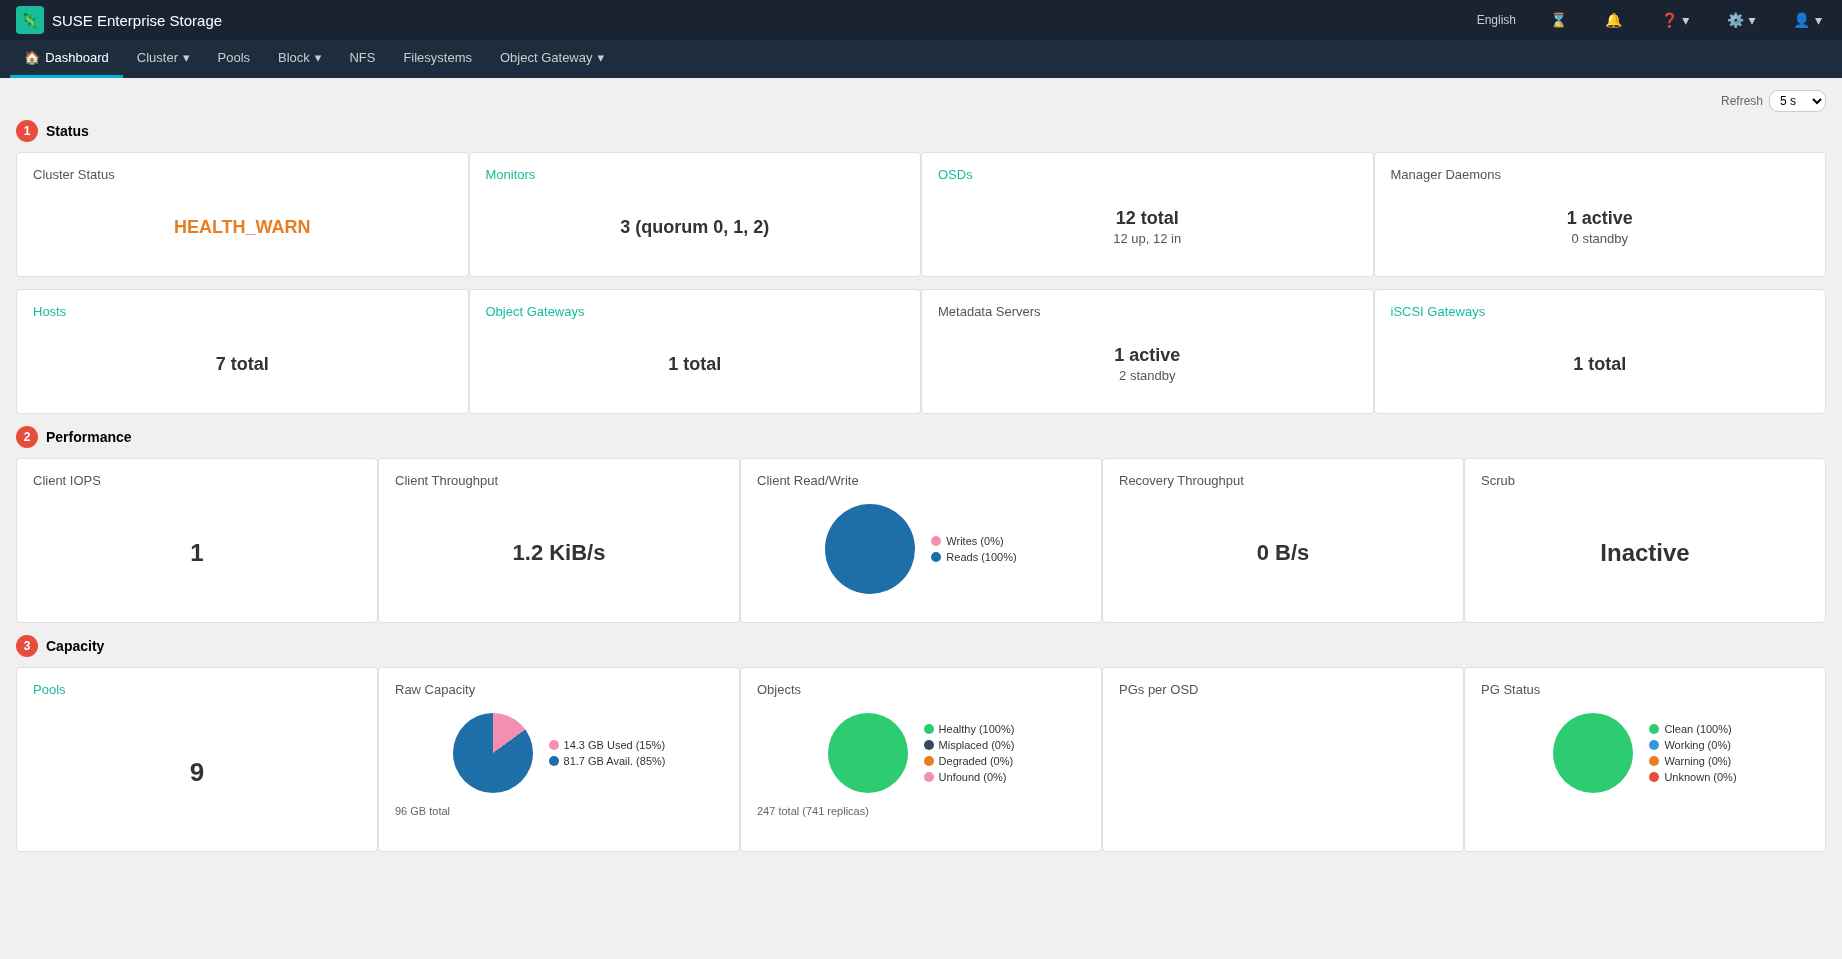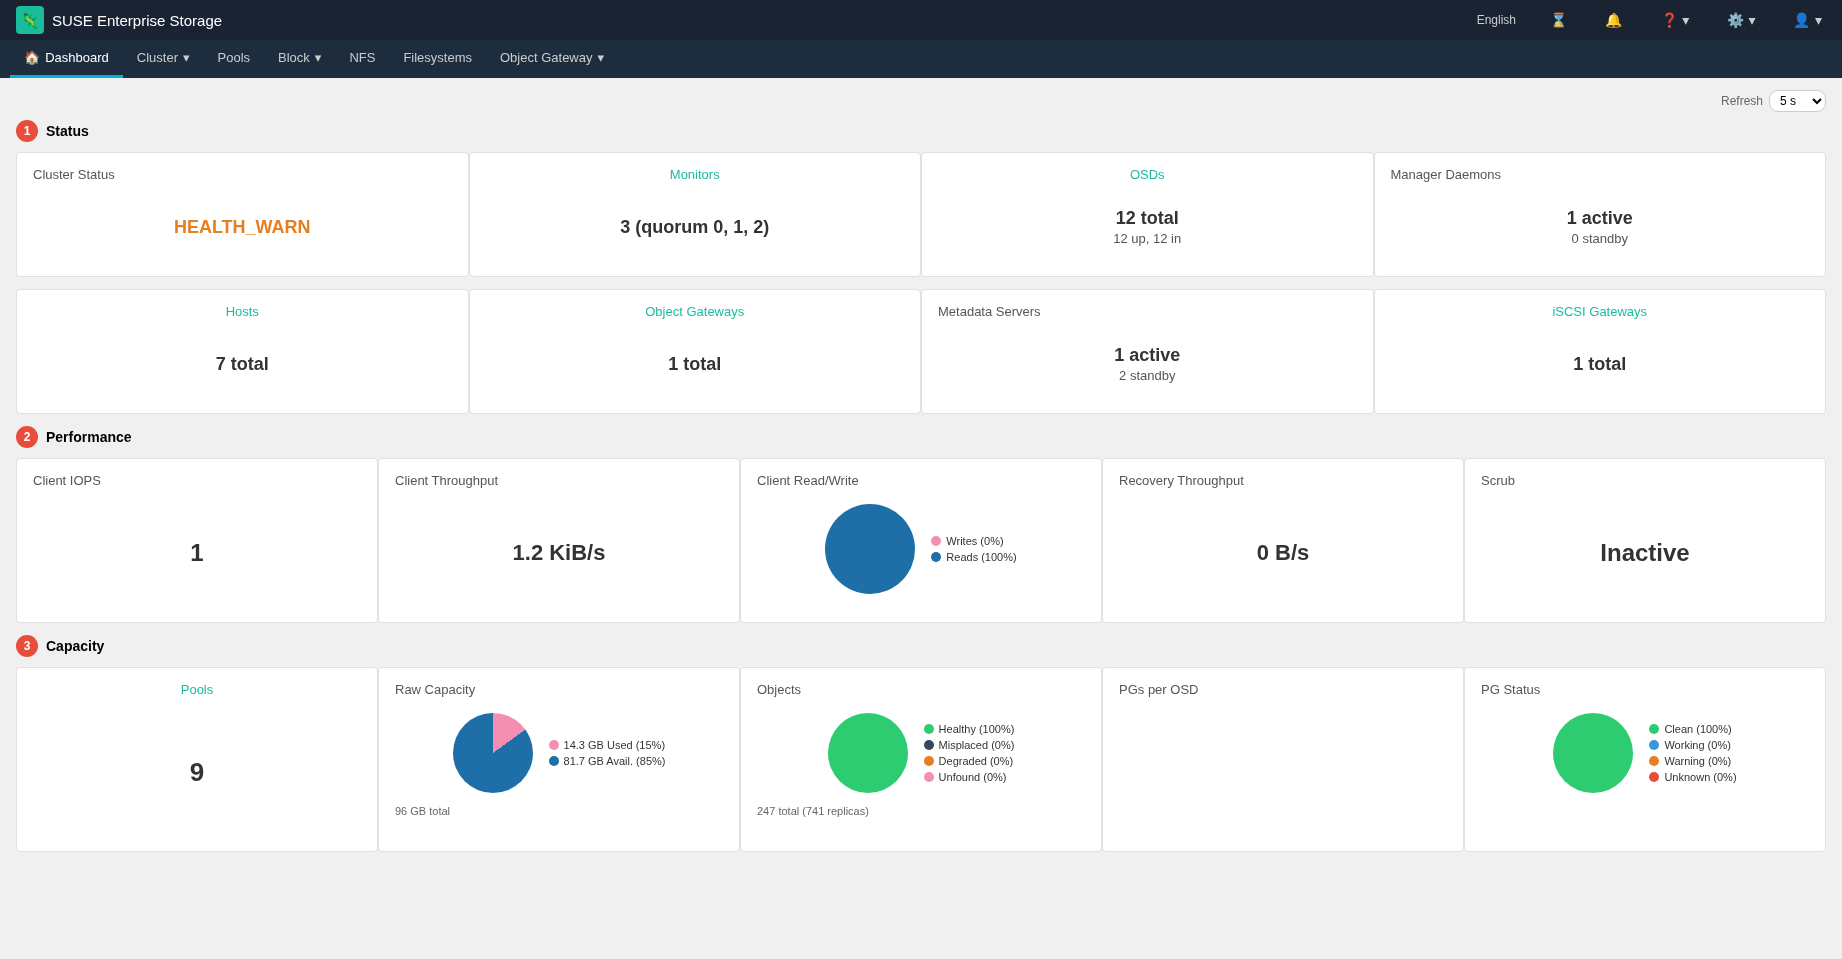"Monitors" .card-title.link-color { text-align: center -> none }
